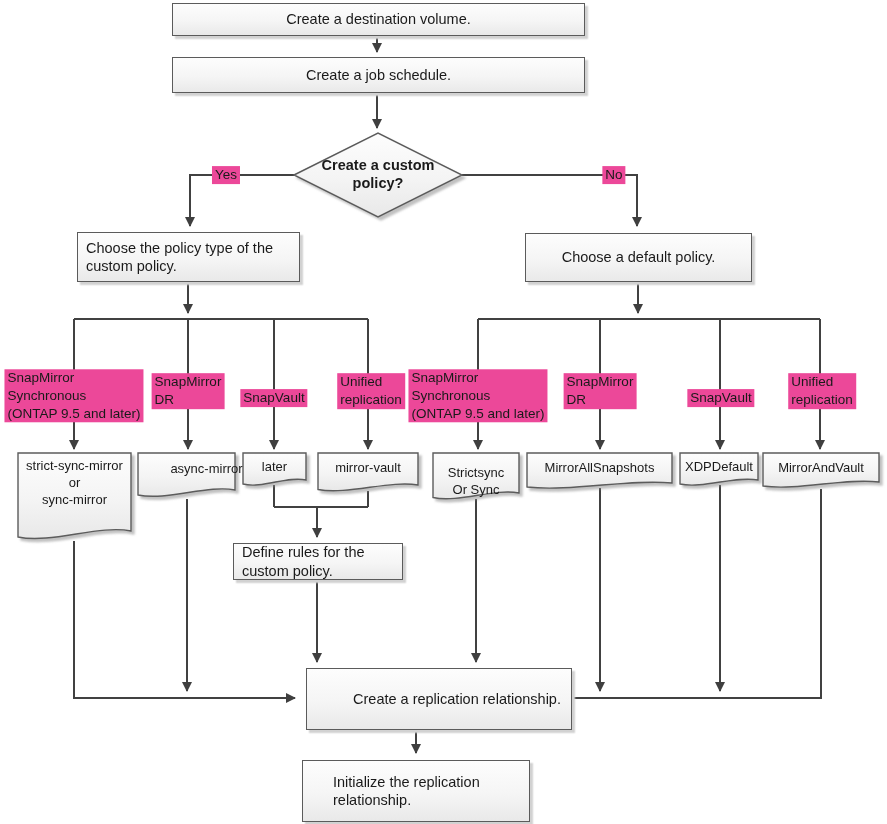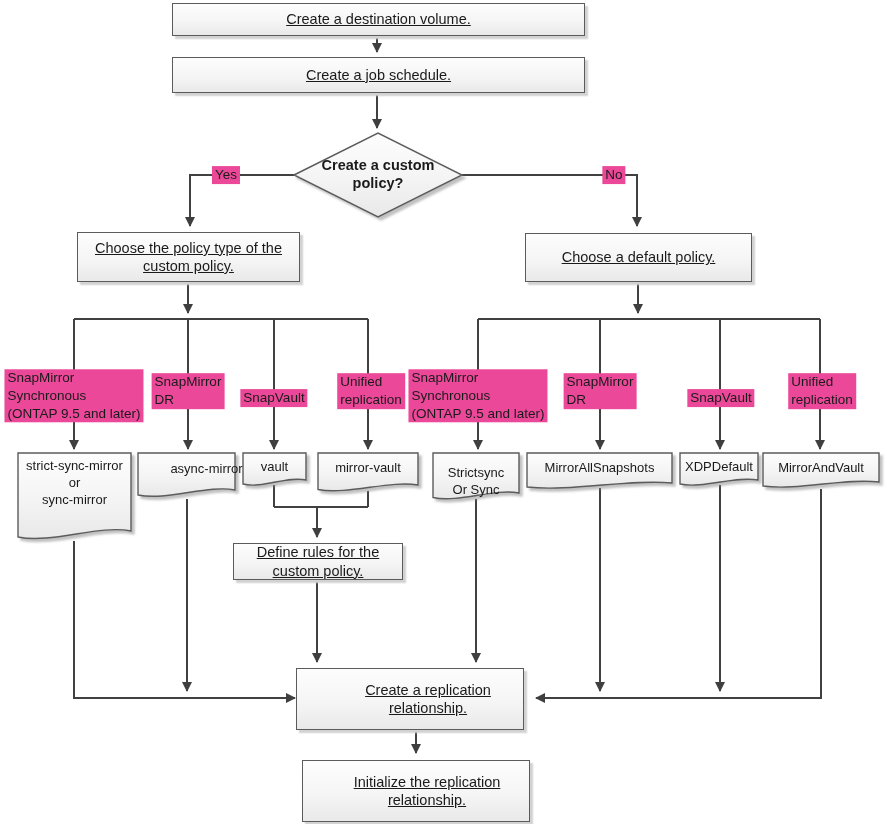"Create a destination volume." .pbox { text-align: center -> left; text-decoration: underline -> none }
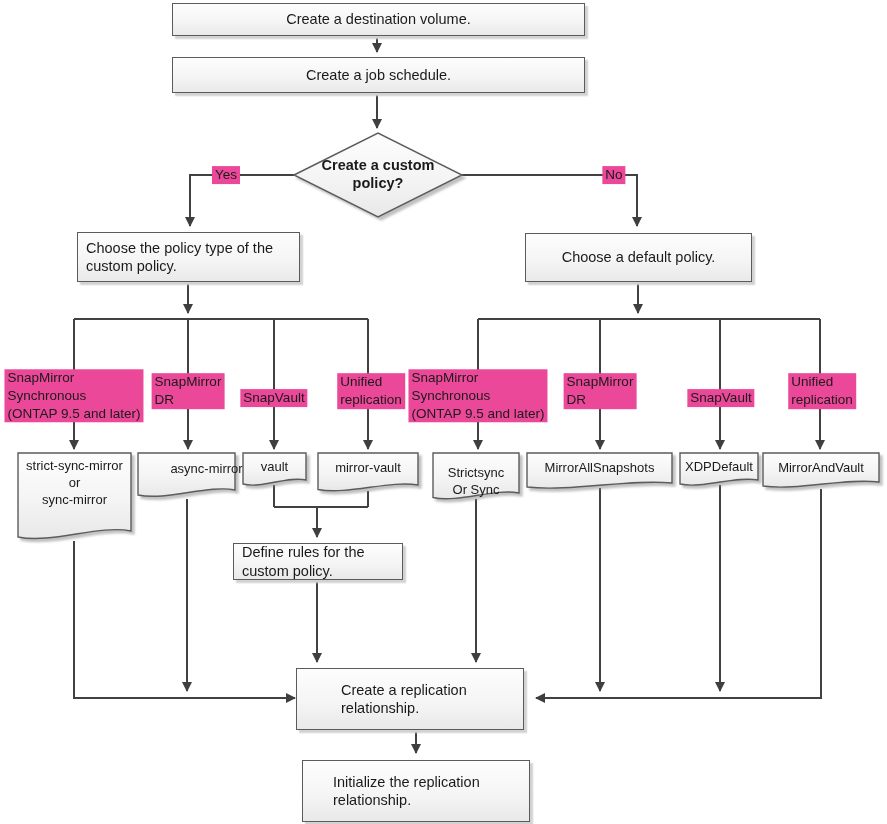"vault" div.doctext { text: vault -> later }
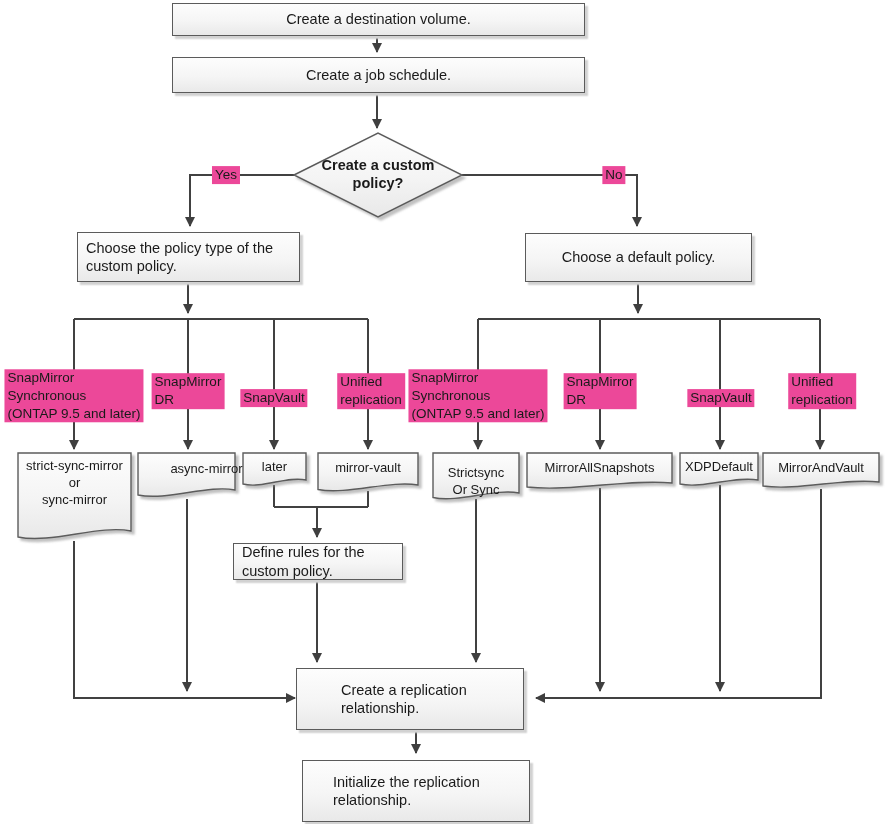"Create a replication relationship." div.pbox { left: 296px -> 306px; width: 228px -> 266px }
